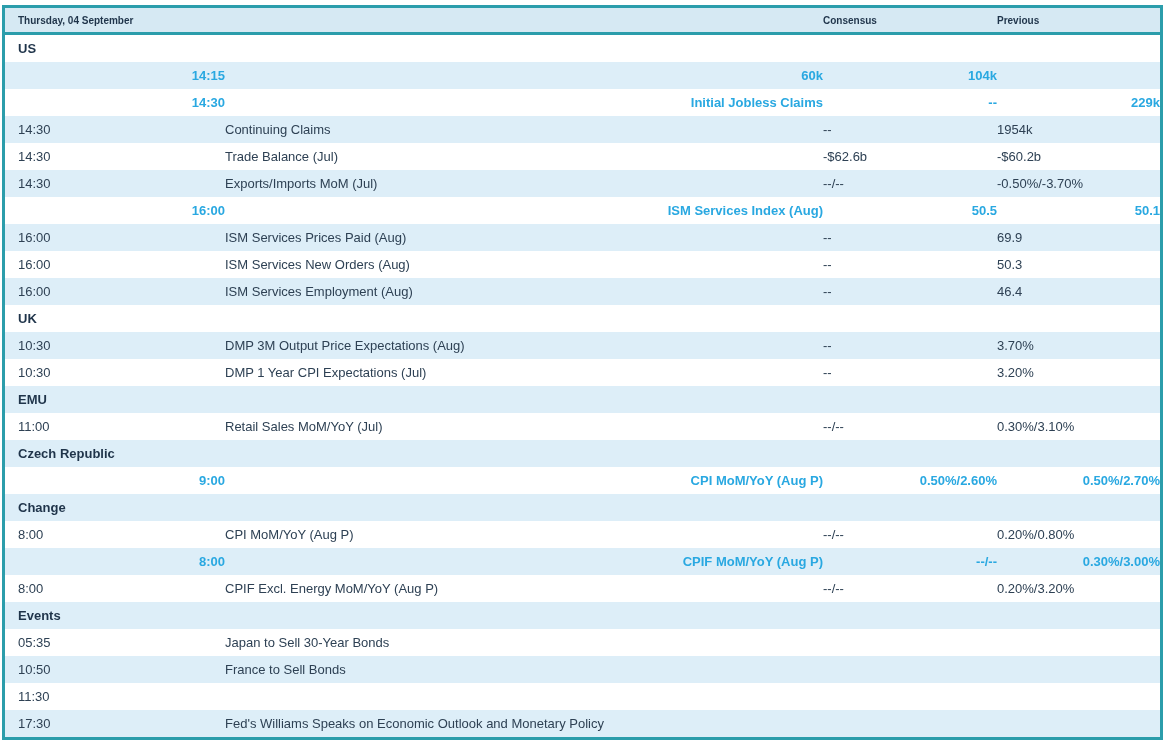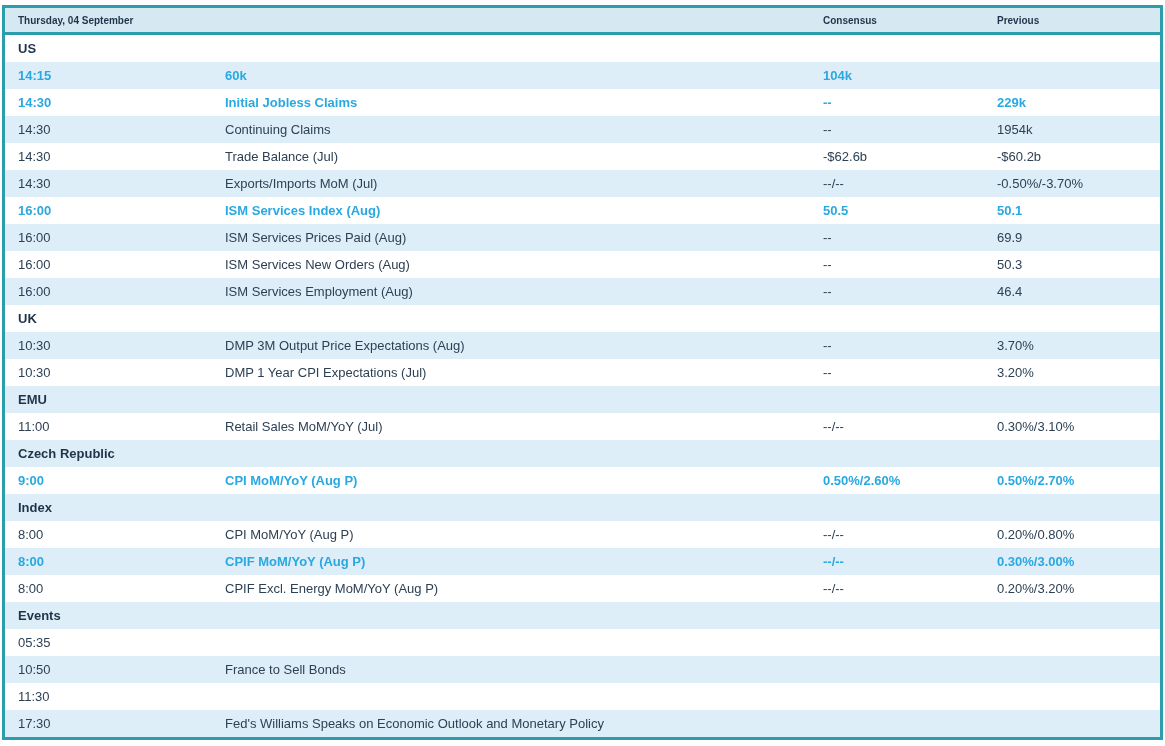"14:15" .tbody .row.highlight { text-align: none -> right }
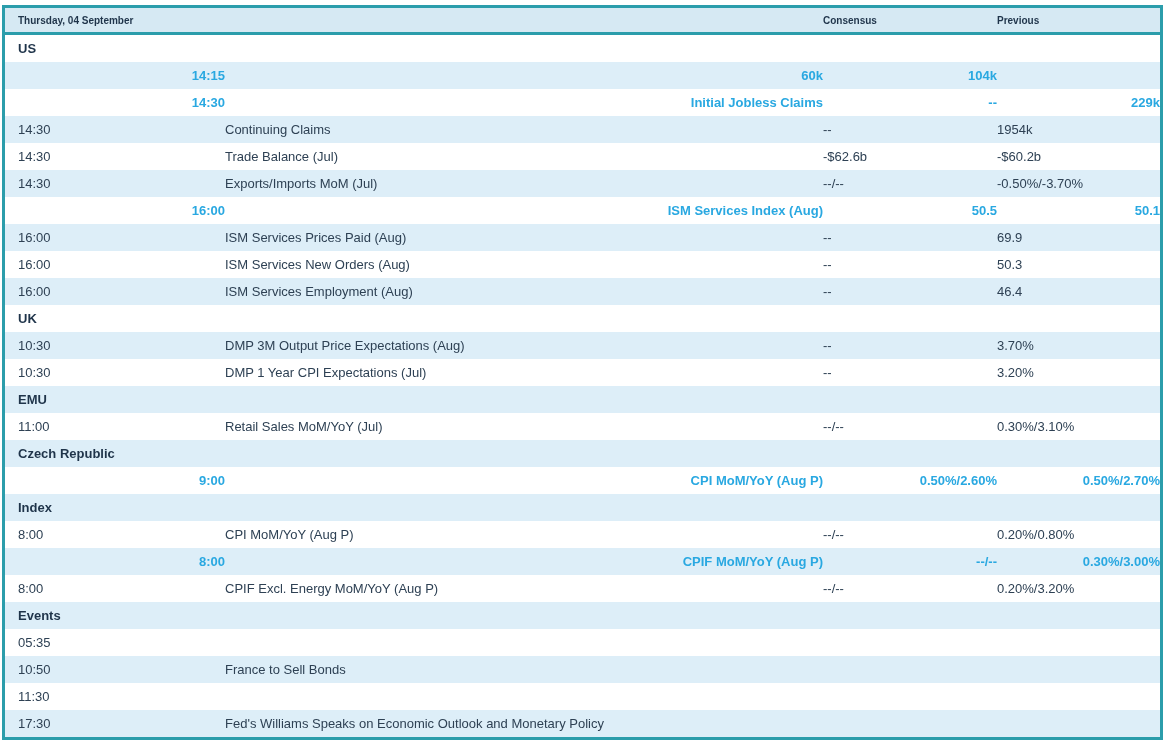"Index" div.cell { text: Index -> Change }
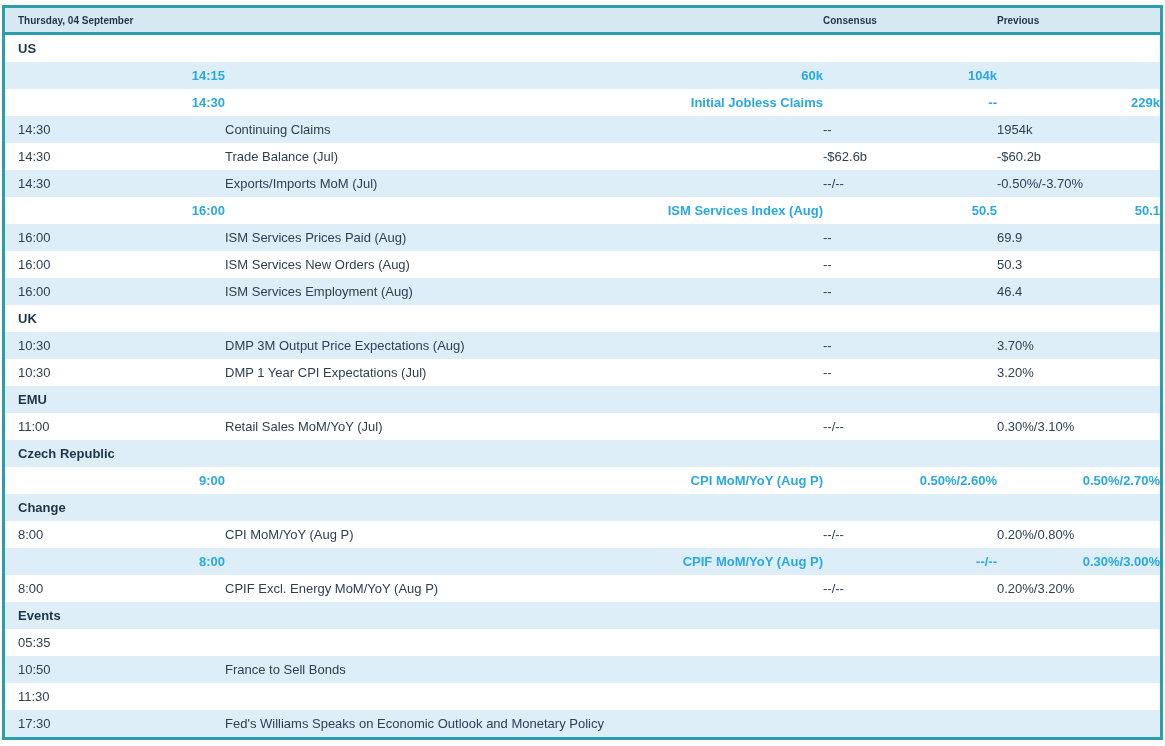"Japan to Sell 30-Year Bonds" div.cell { html: none -> <div>Japan to Sell 30-Year Bonds</div> }
